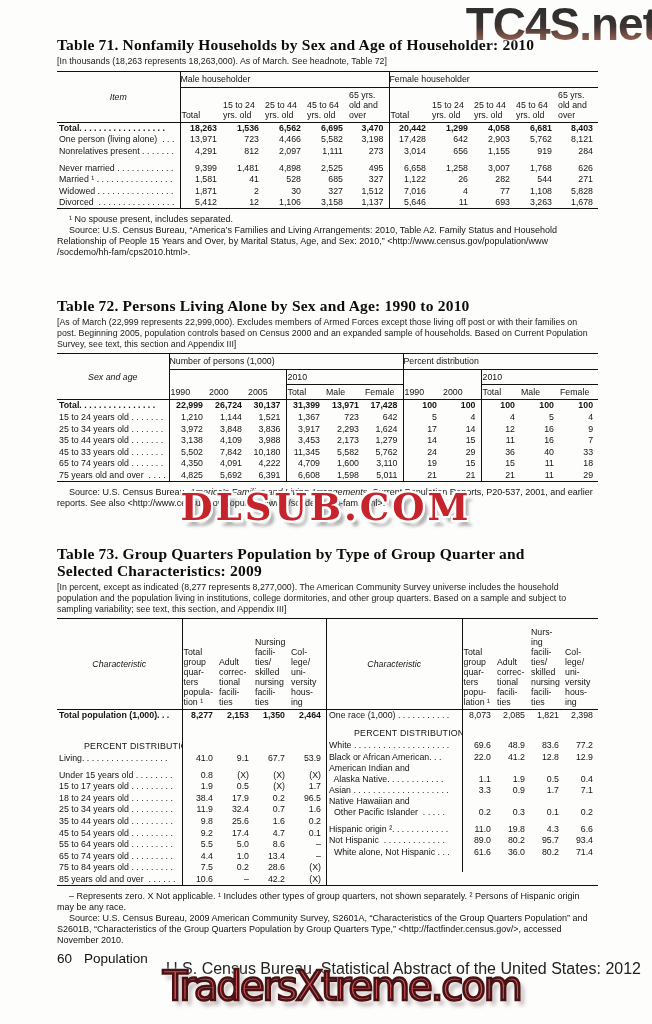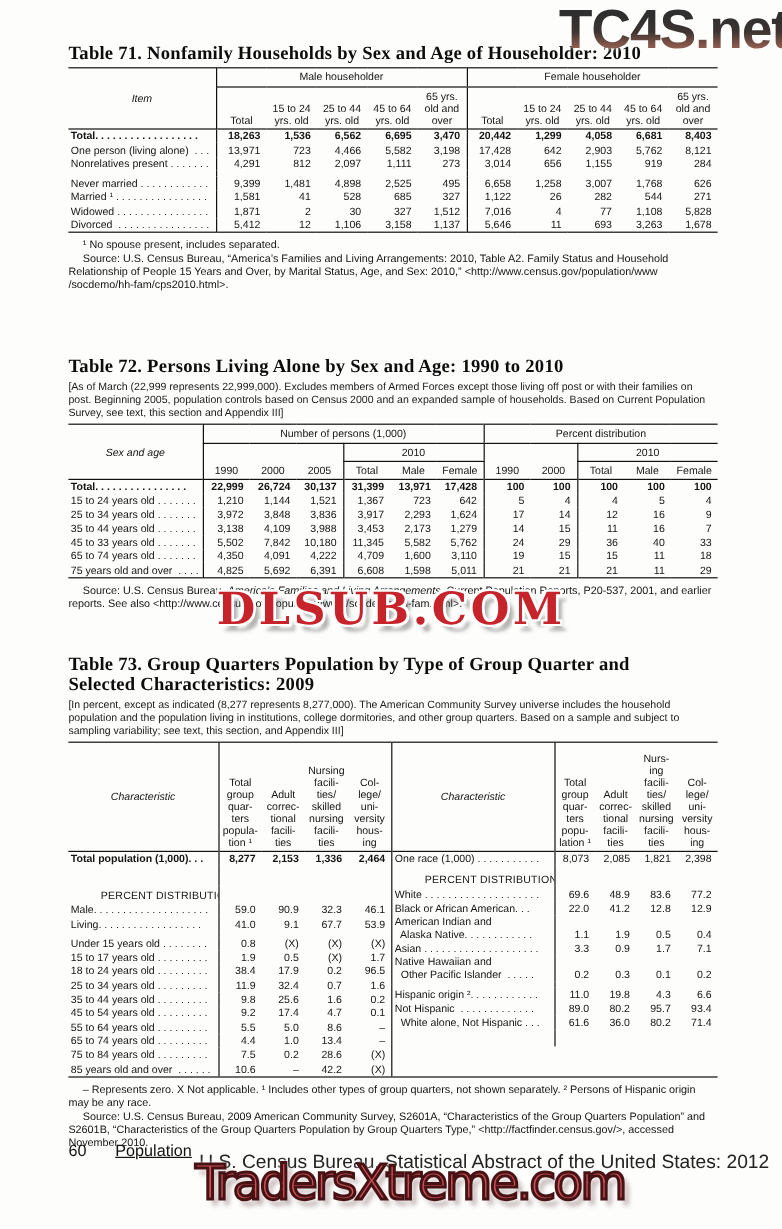"[In thousands (18,263 represents" p.headnote { html: none -> <p>[In thousands (18,263 represents 18,263,000). As of March. See headnote, Table 72]</p> }
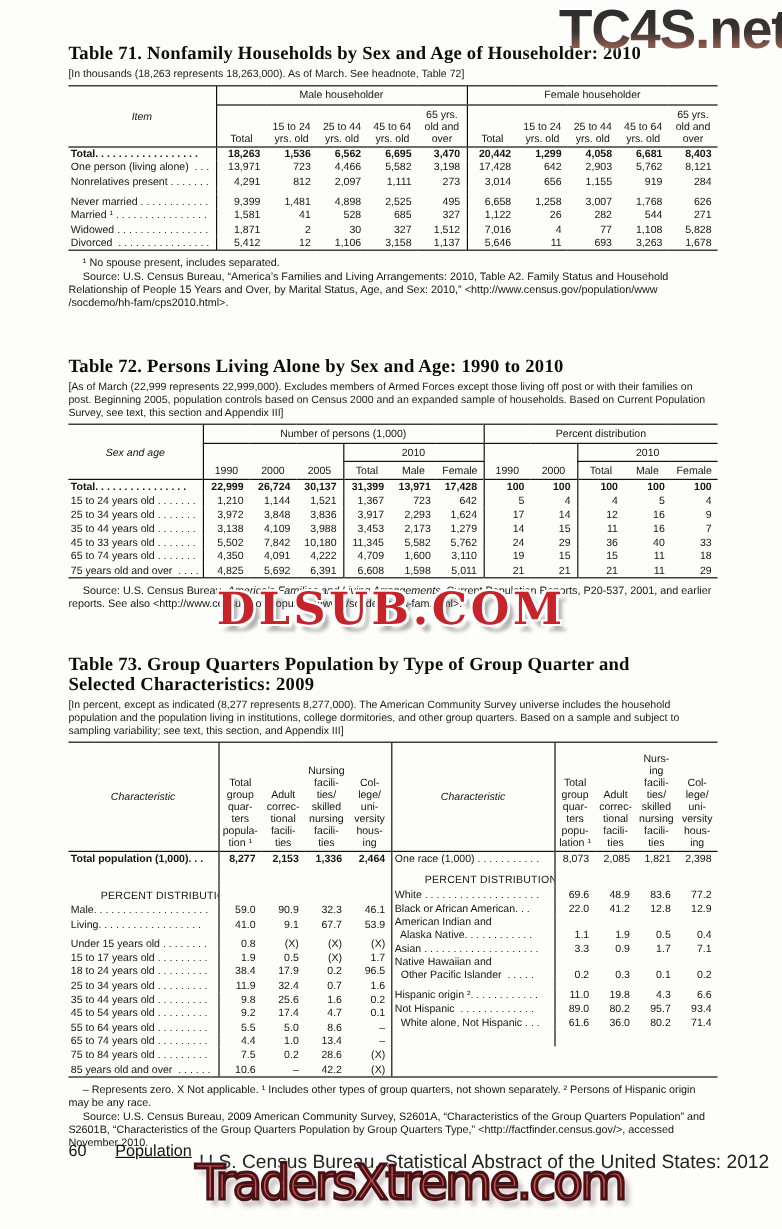"Male householder" thead th { text-align: center -> left }
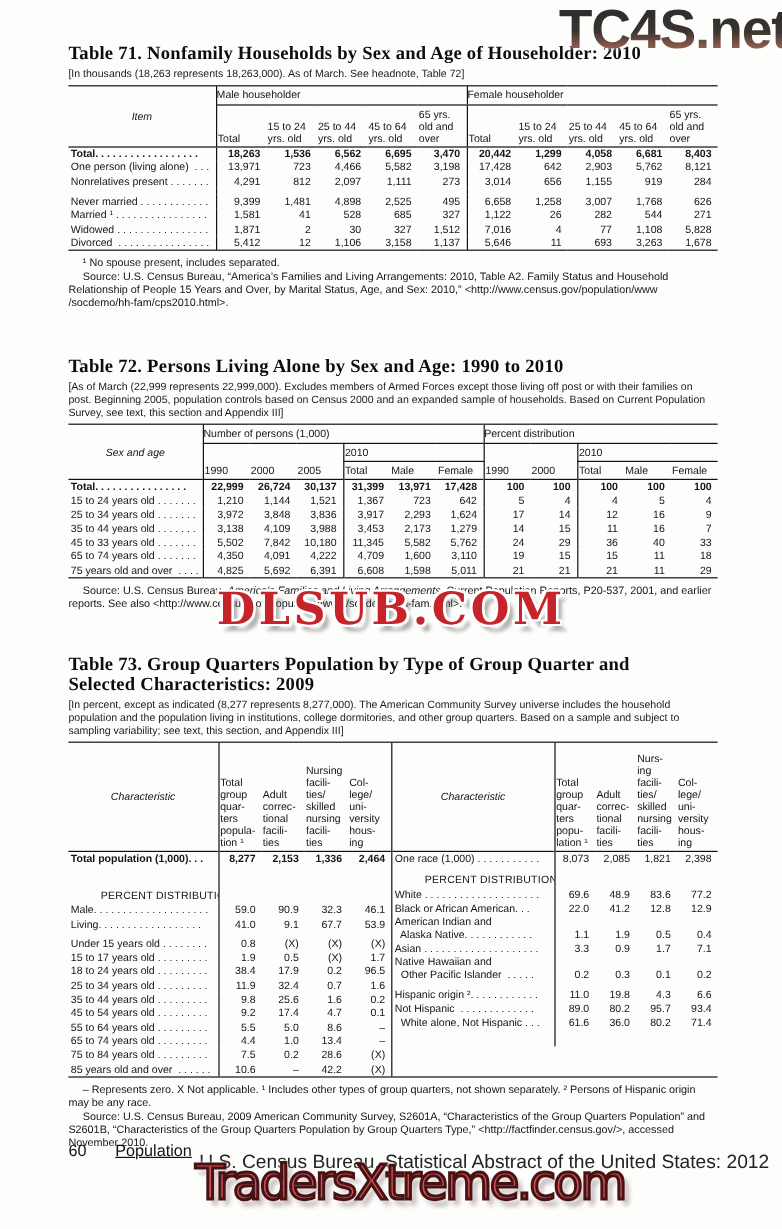"1,336" td.num { text: 1,336 -> 1,350 }
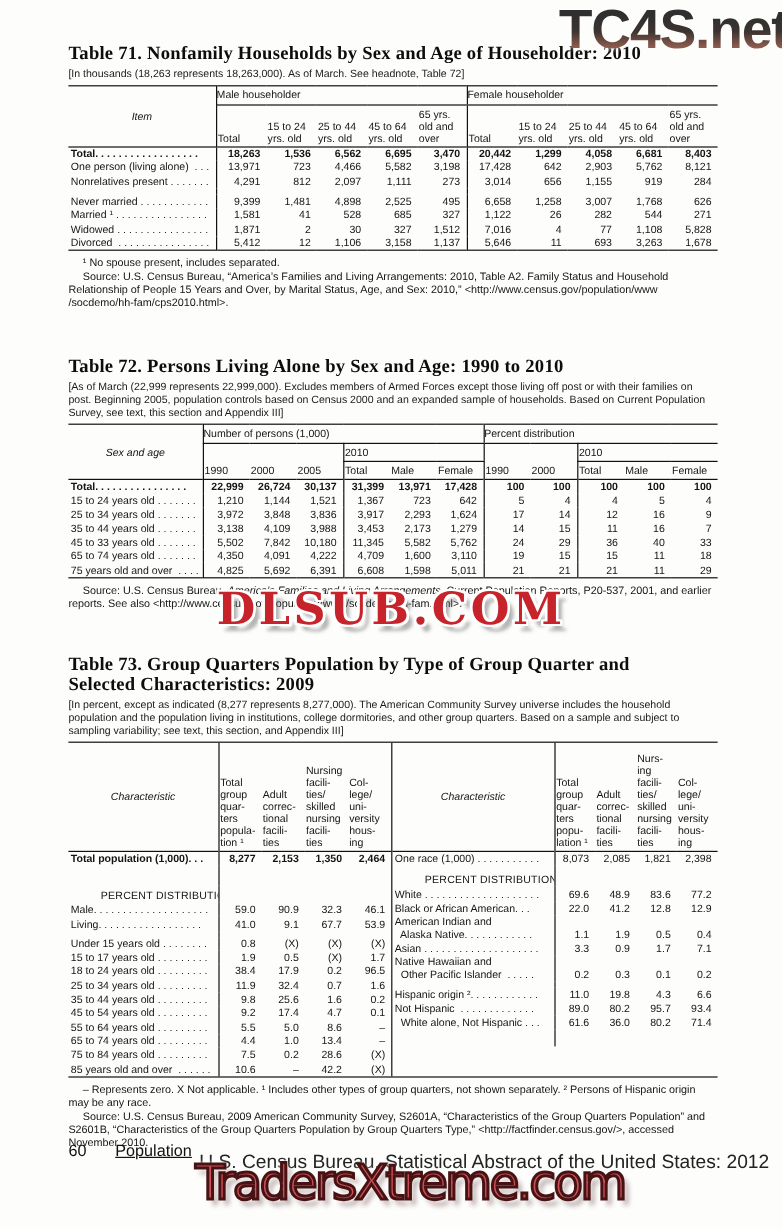"Male. . . . ." tr { html: <tr> <td>Male. . . . . . . . . . . . . . . . . . . .</td> <td>59.0</td> <td>90.9</td> <td>32.3</td> <td>46.1</td> </tr> -> none }
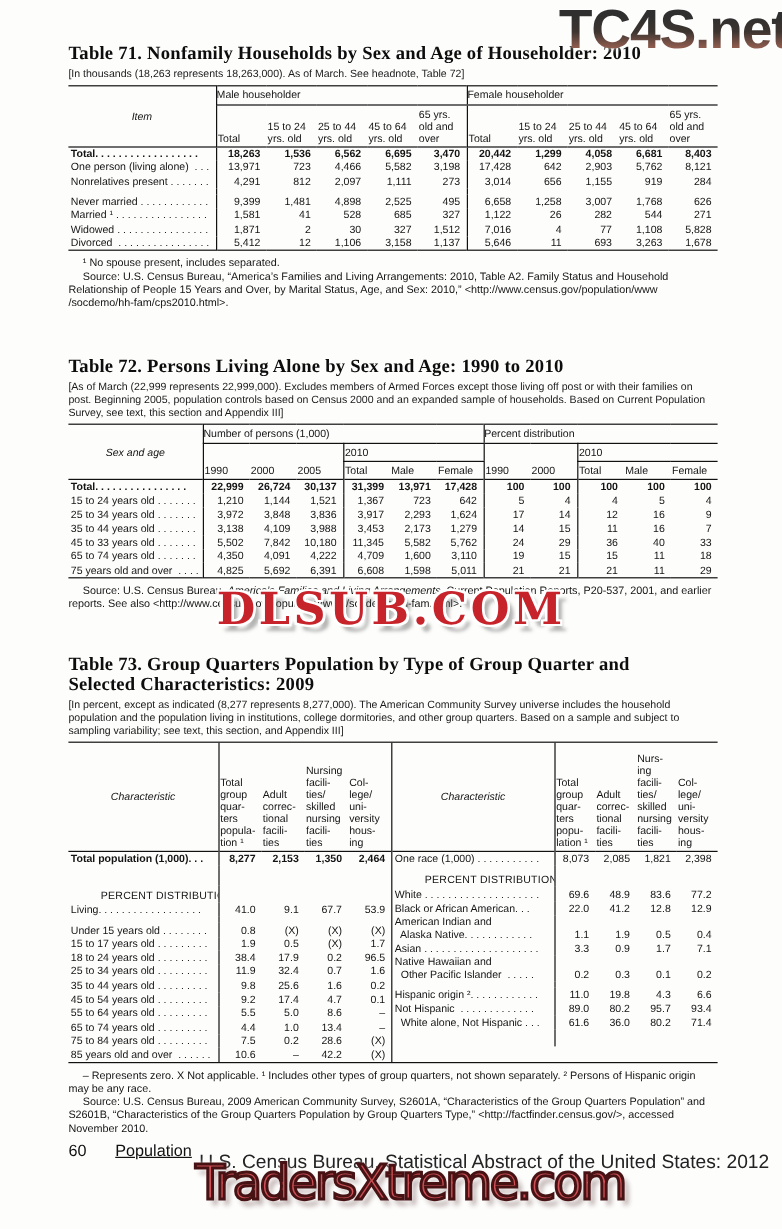"Population" .page-footer .sect { margin-left: 24px -> 12px; text-decoration: underline -> none }
